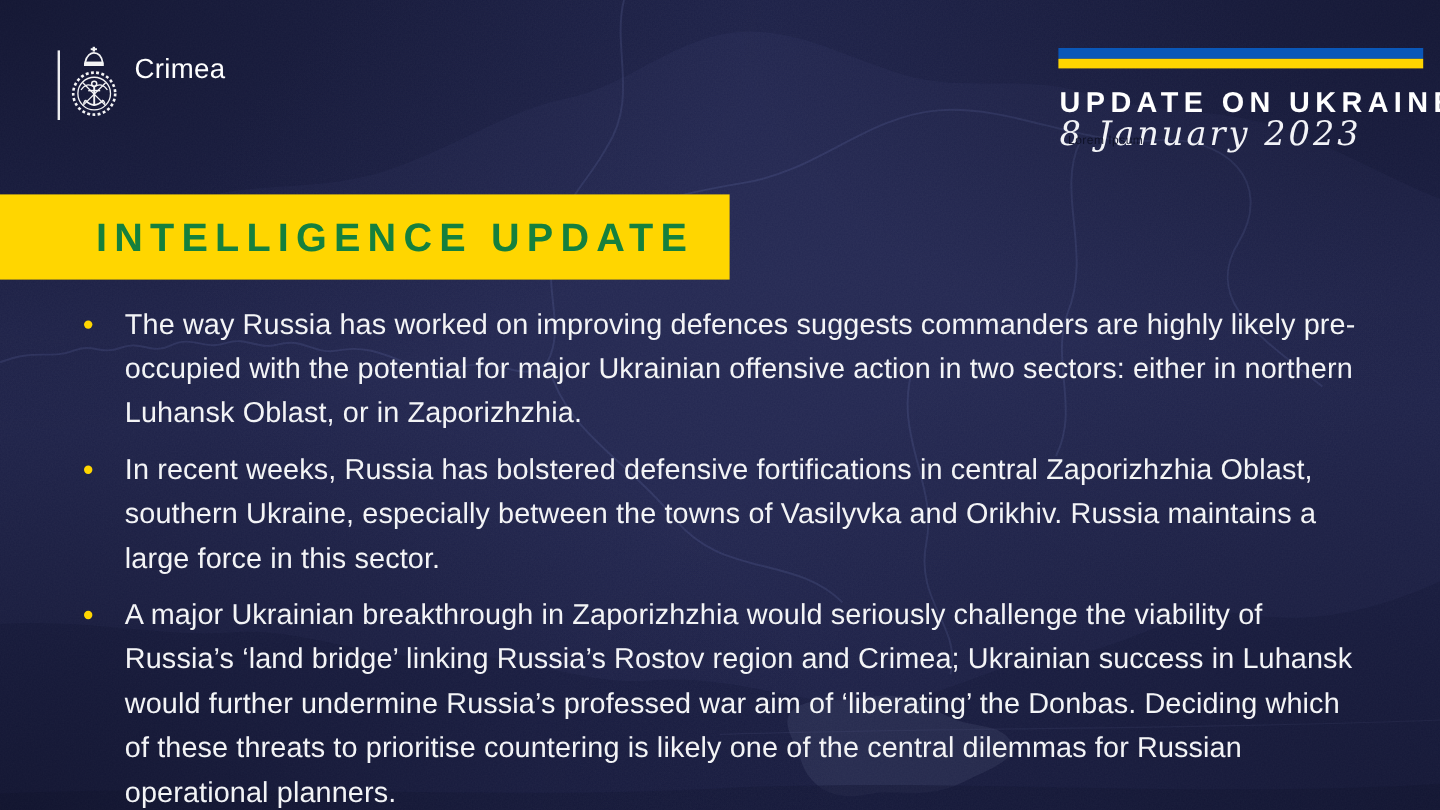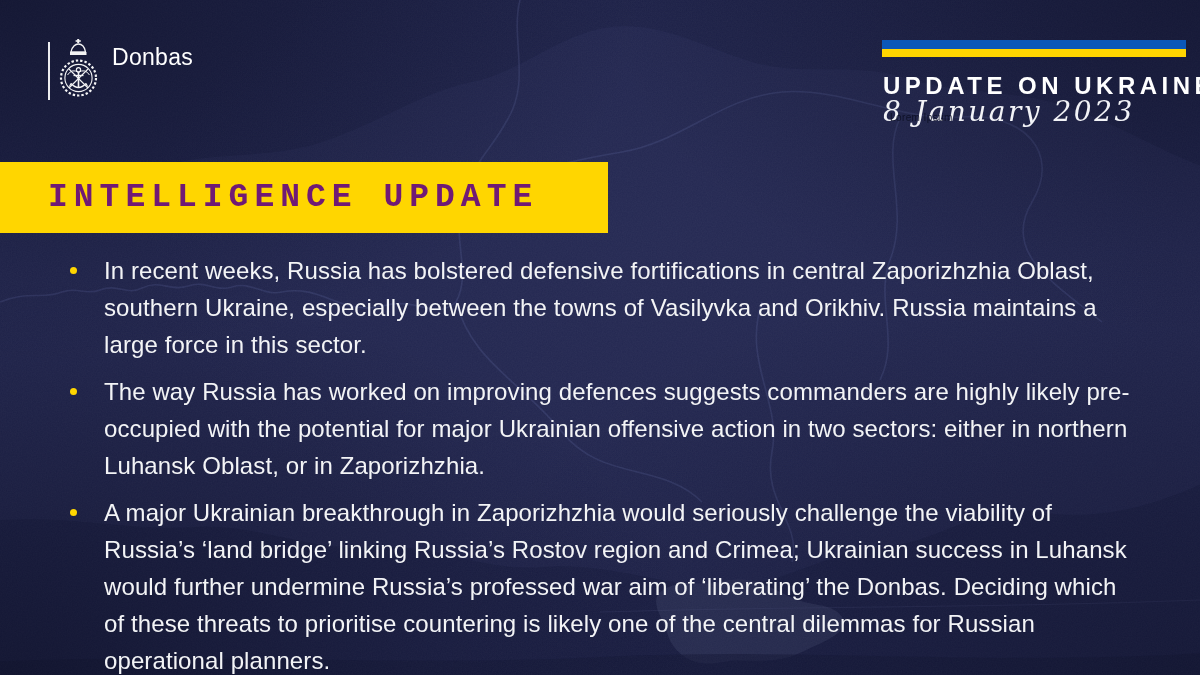"Donbas" div { text: Donbas -> Crimea }
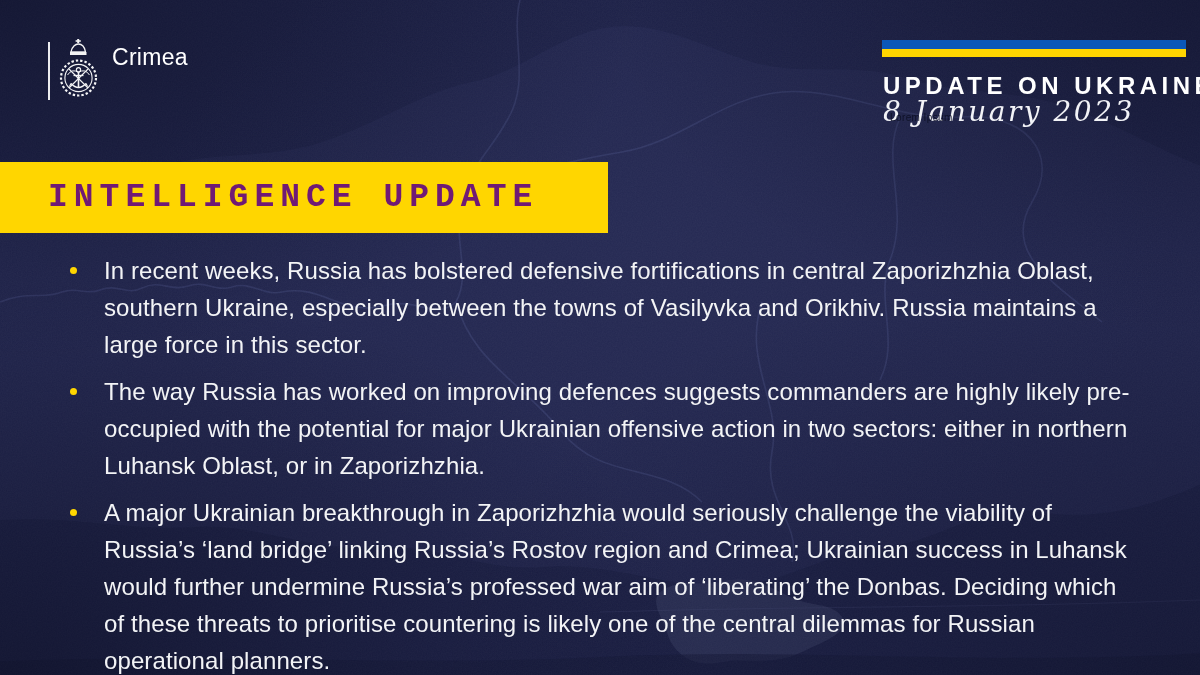"INTELLIGENCE UPDATE" .banner-title { color: #701a75 -> #15803d; font-family: Liberation Mono, monospace -> none; margin-left: 48px -> 80px }
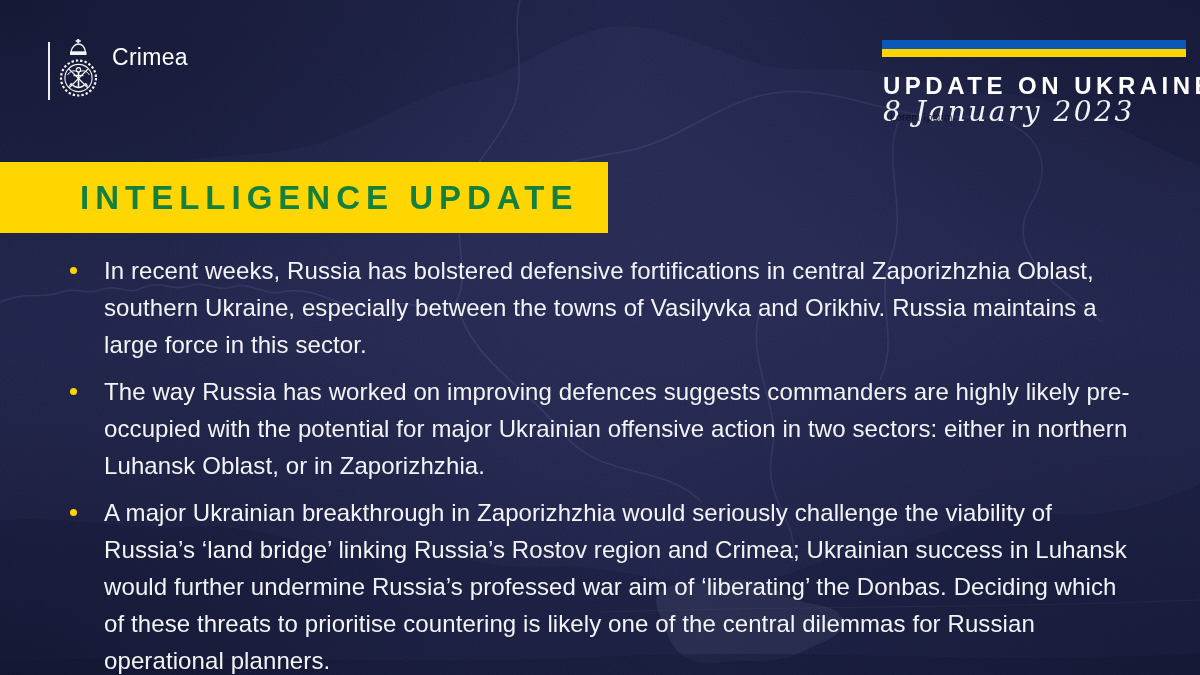"In recent weeks, Russia has" li { order: before "The way Russia has worked" -> after "The way Russia has worked" }
